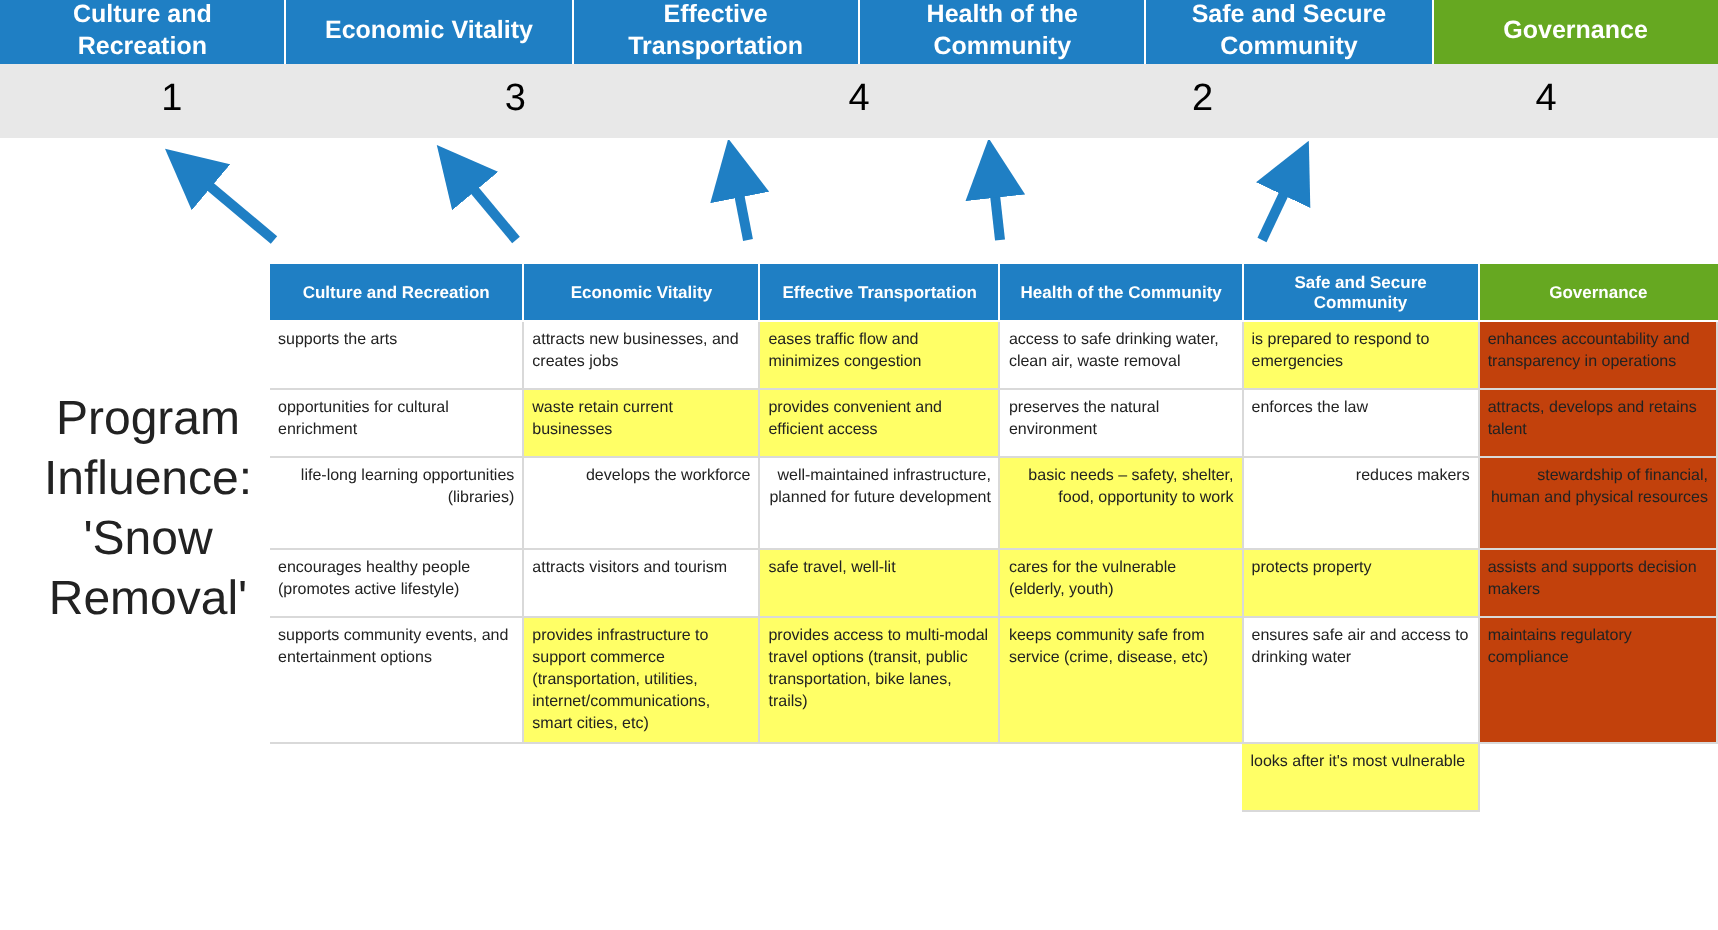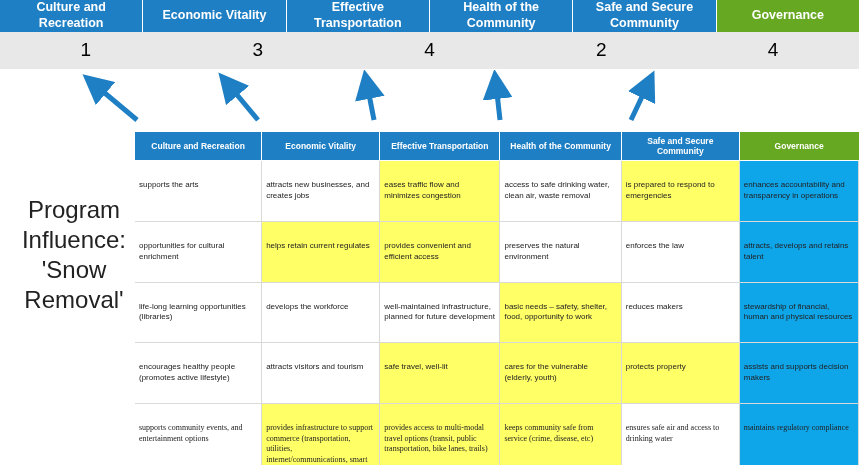"supports the arts" table#matrix td { padding: 19px 4px -> 4px 4px }
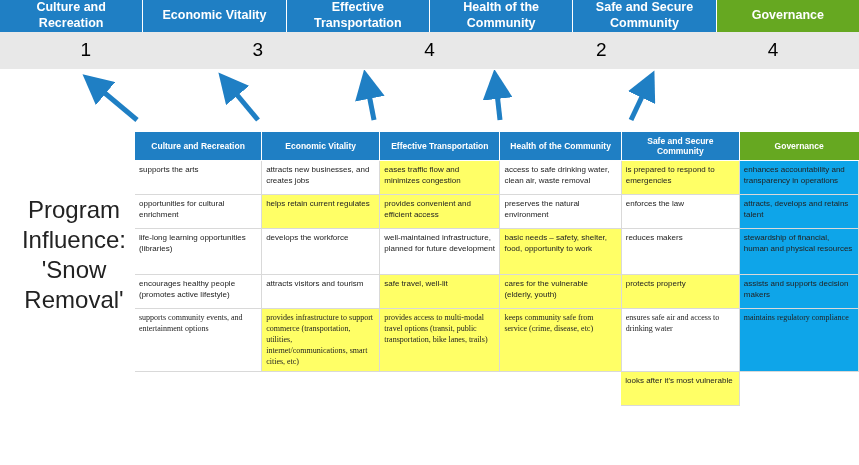"enhances accountability and transparency" table#matrix td.gray { background: #0ea5e9 -> #c2410c }
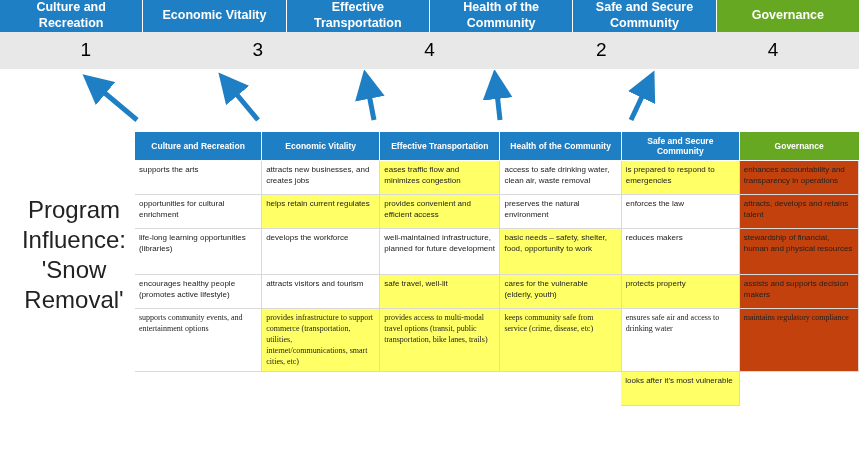"helps retain current regulates" td.hl { text: helps retain current regulates -> waste retain current businesses }
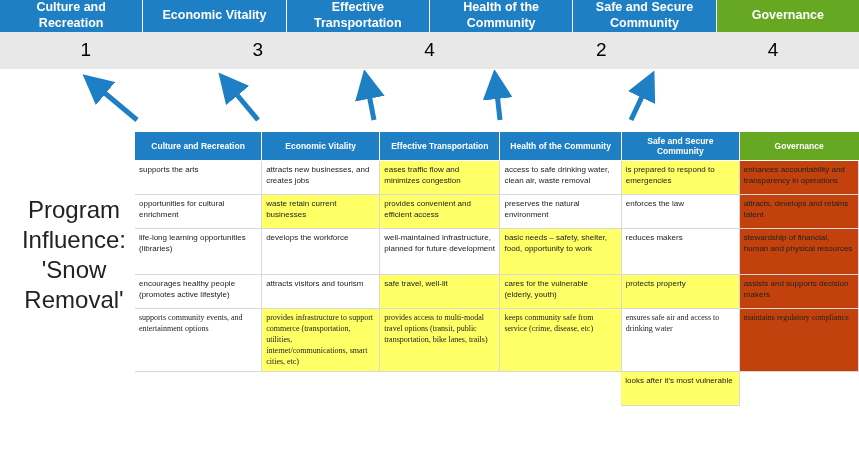"life-long learning opportunities" table#matrix tr.tall td { text-align: none -> right }
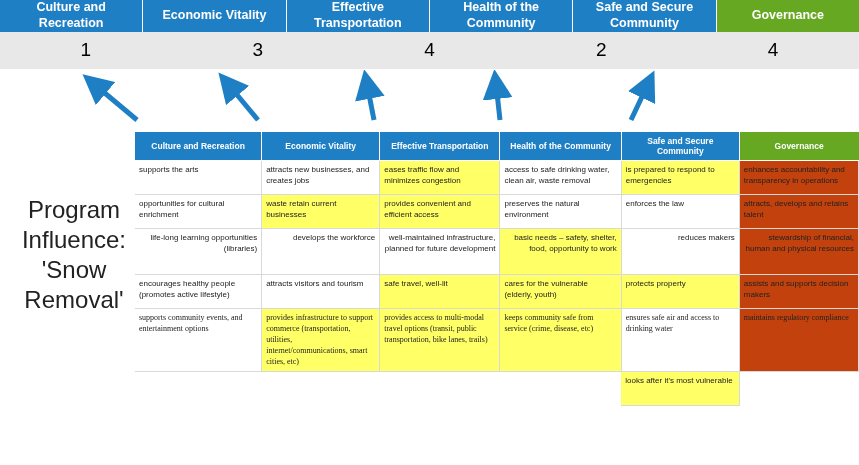"supports community events, and" table#matrix tr.xtall td { font-family: Liberation Serif, serif -> none }
